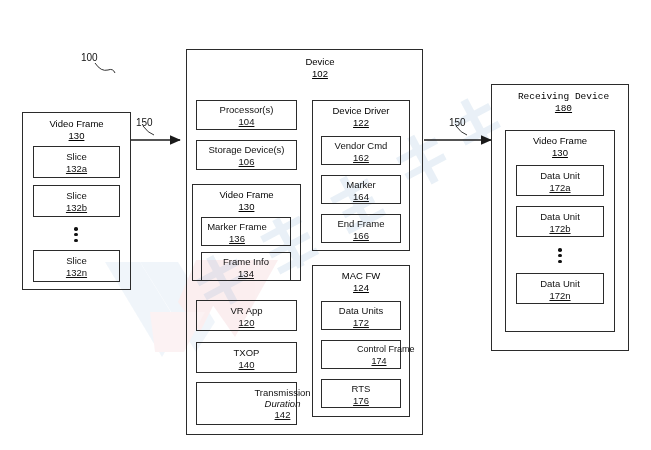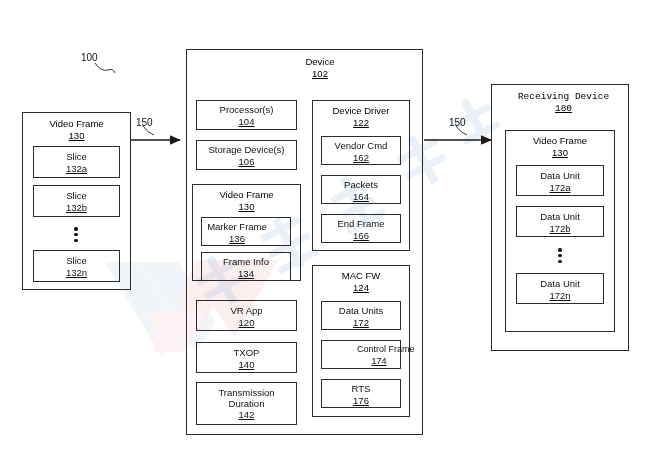"Packets" span { text: Packets -> Marker }
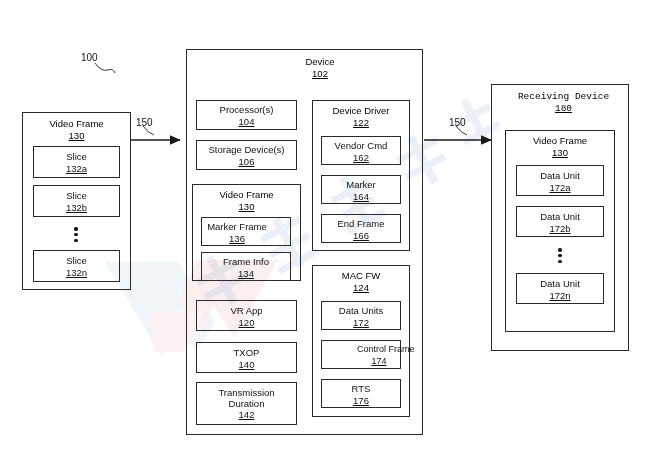"Transmission" .lbl.two-line { margin-left: none -> 36px }
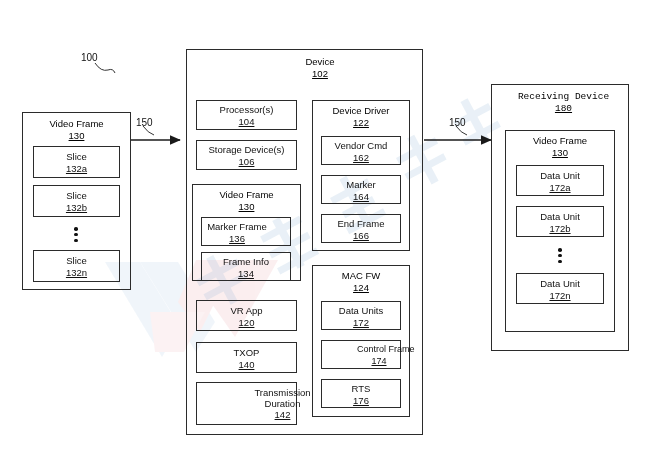"Duration" span.num { font-style: none -> italic }
